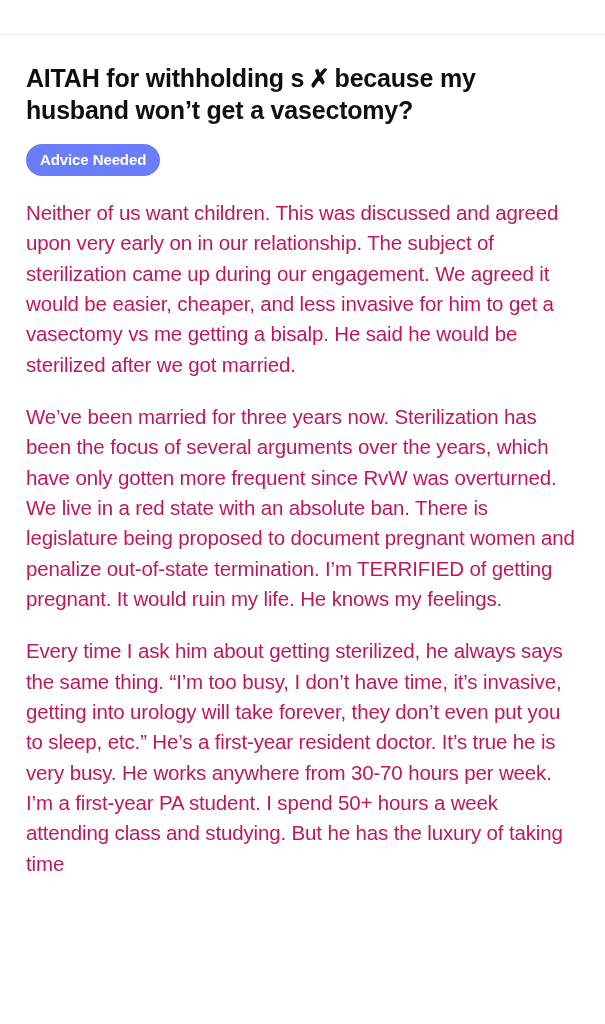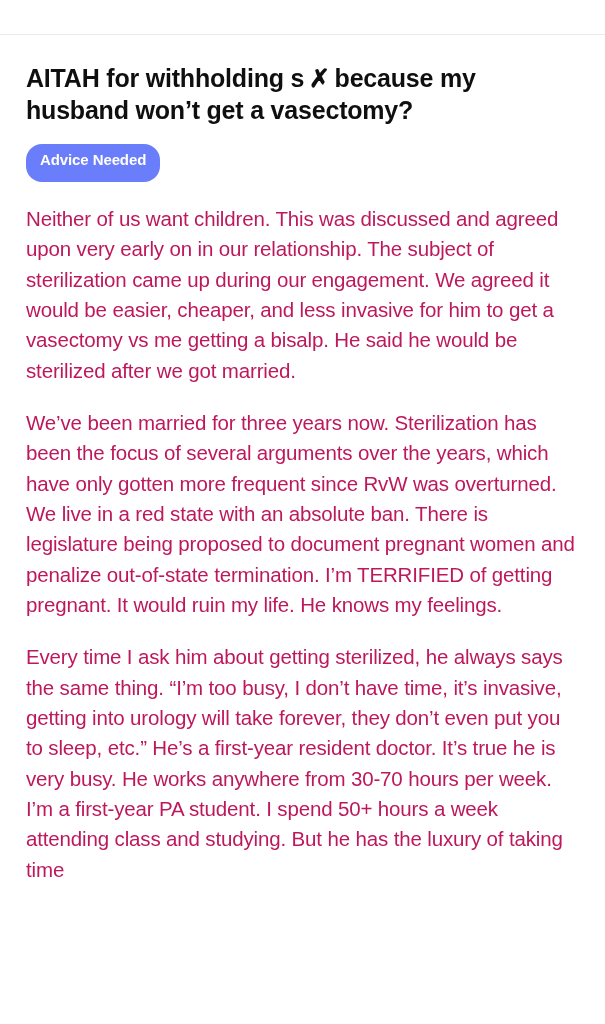"Advice Needed" .flair { padding: 7px 14px 14px 14px -> 7px 14px 8px 14px }
